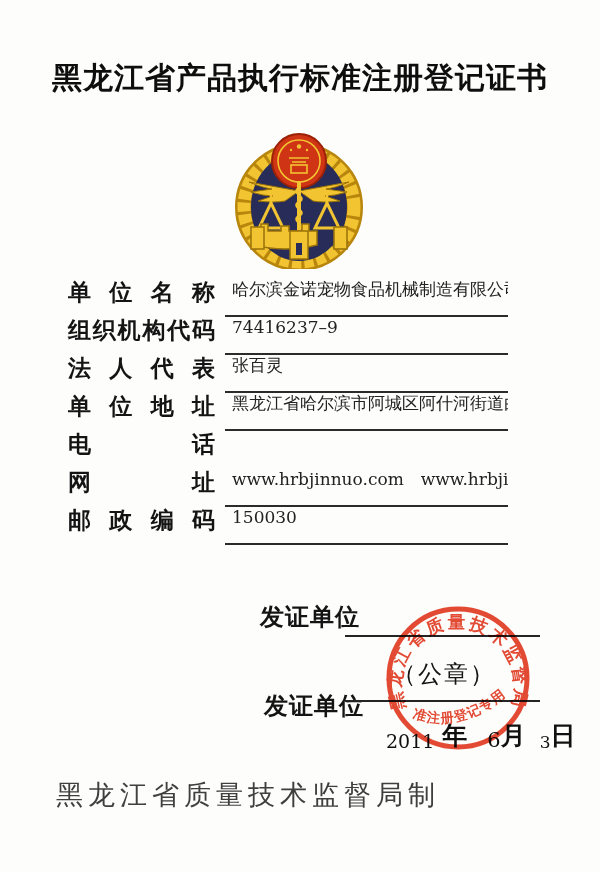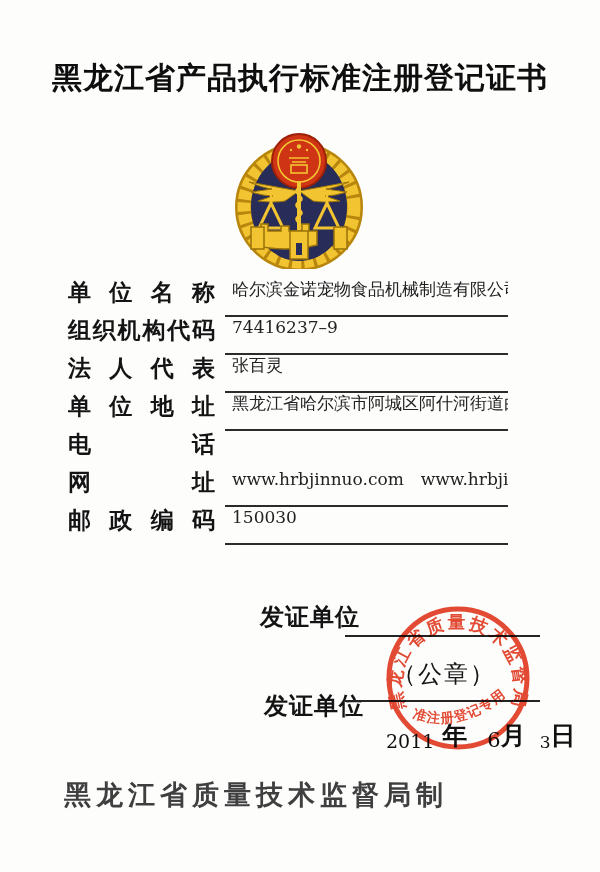"黑龙江省质量技术监督局制" .footer { font-weight: 700 -> 400; left: 8px -> 0 }
